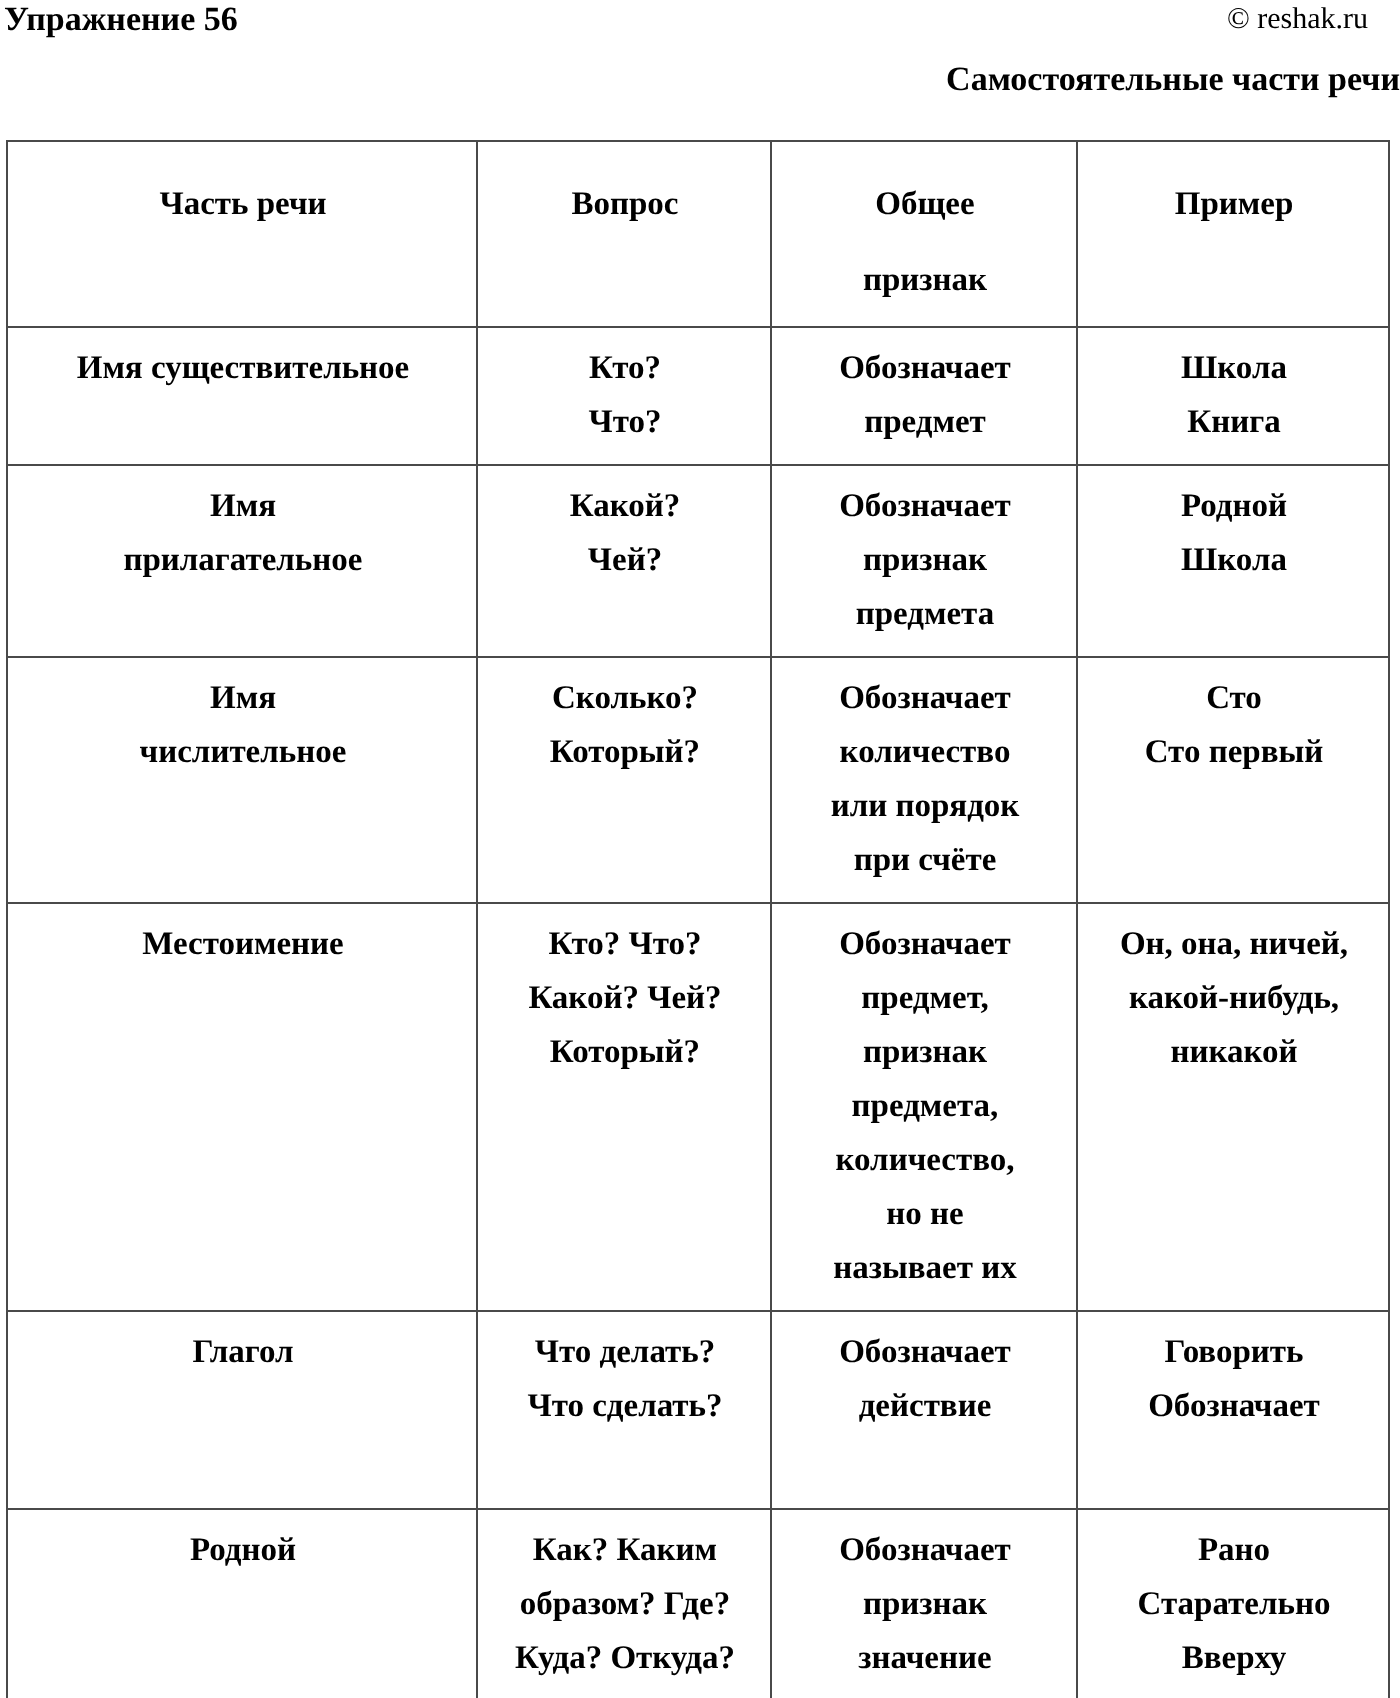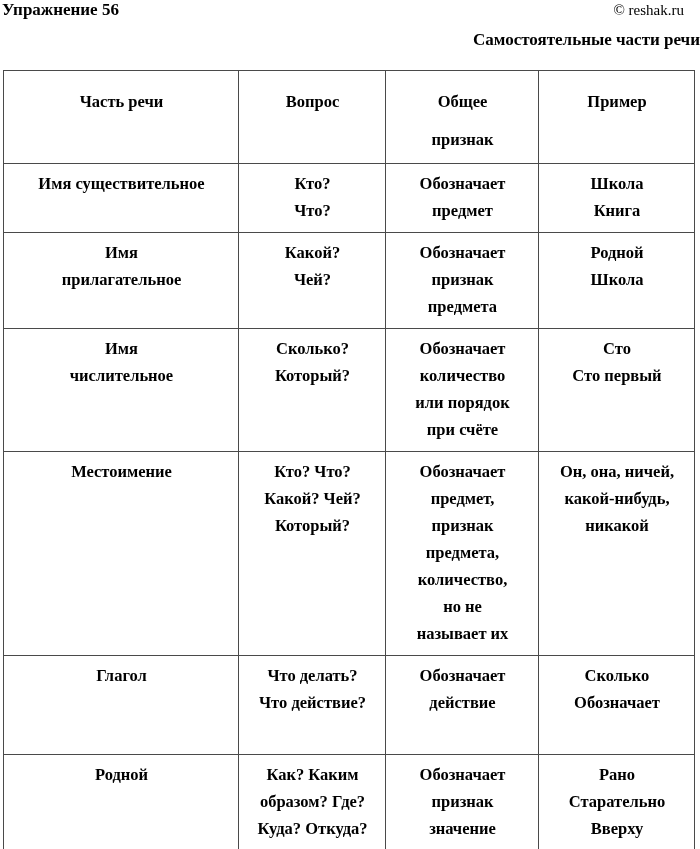"Сколько" span.cell-line { text: Сколько -> Говорить }
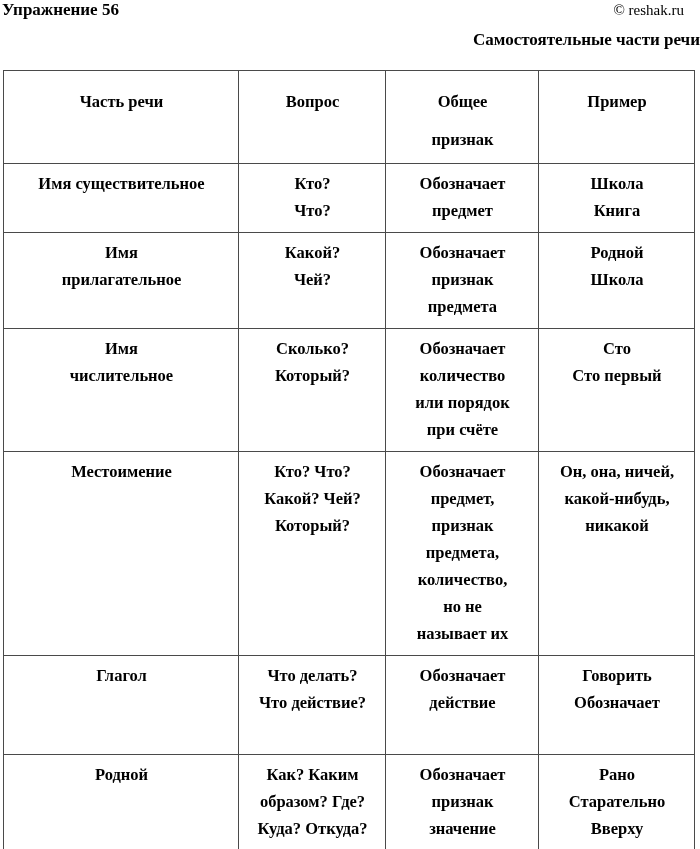"Что действие?" span.cell-line { text: действие -> сделать }
